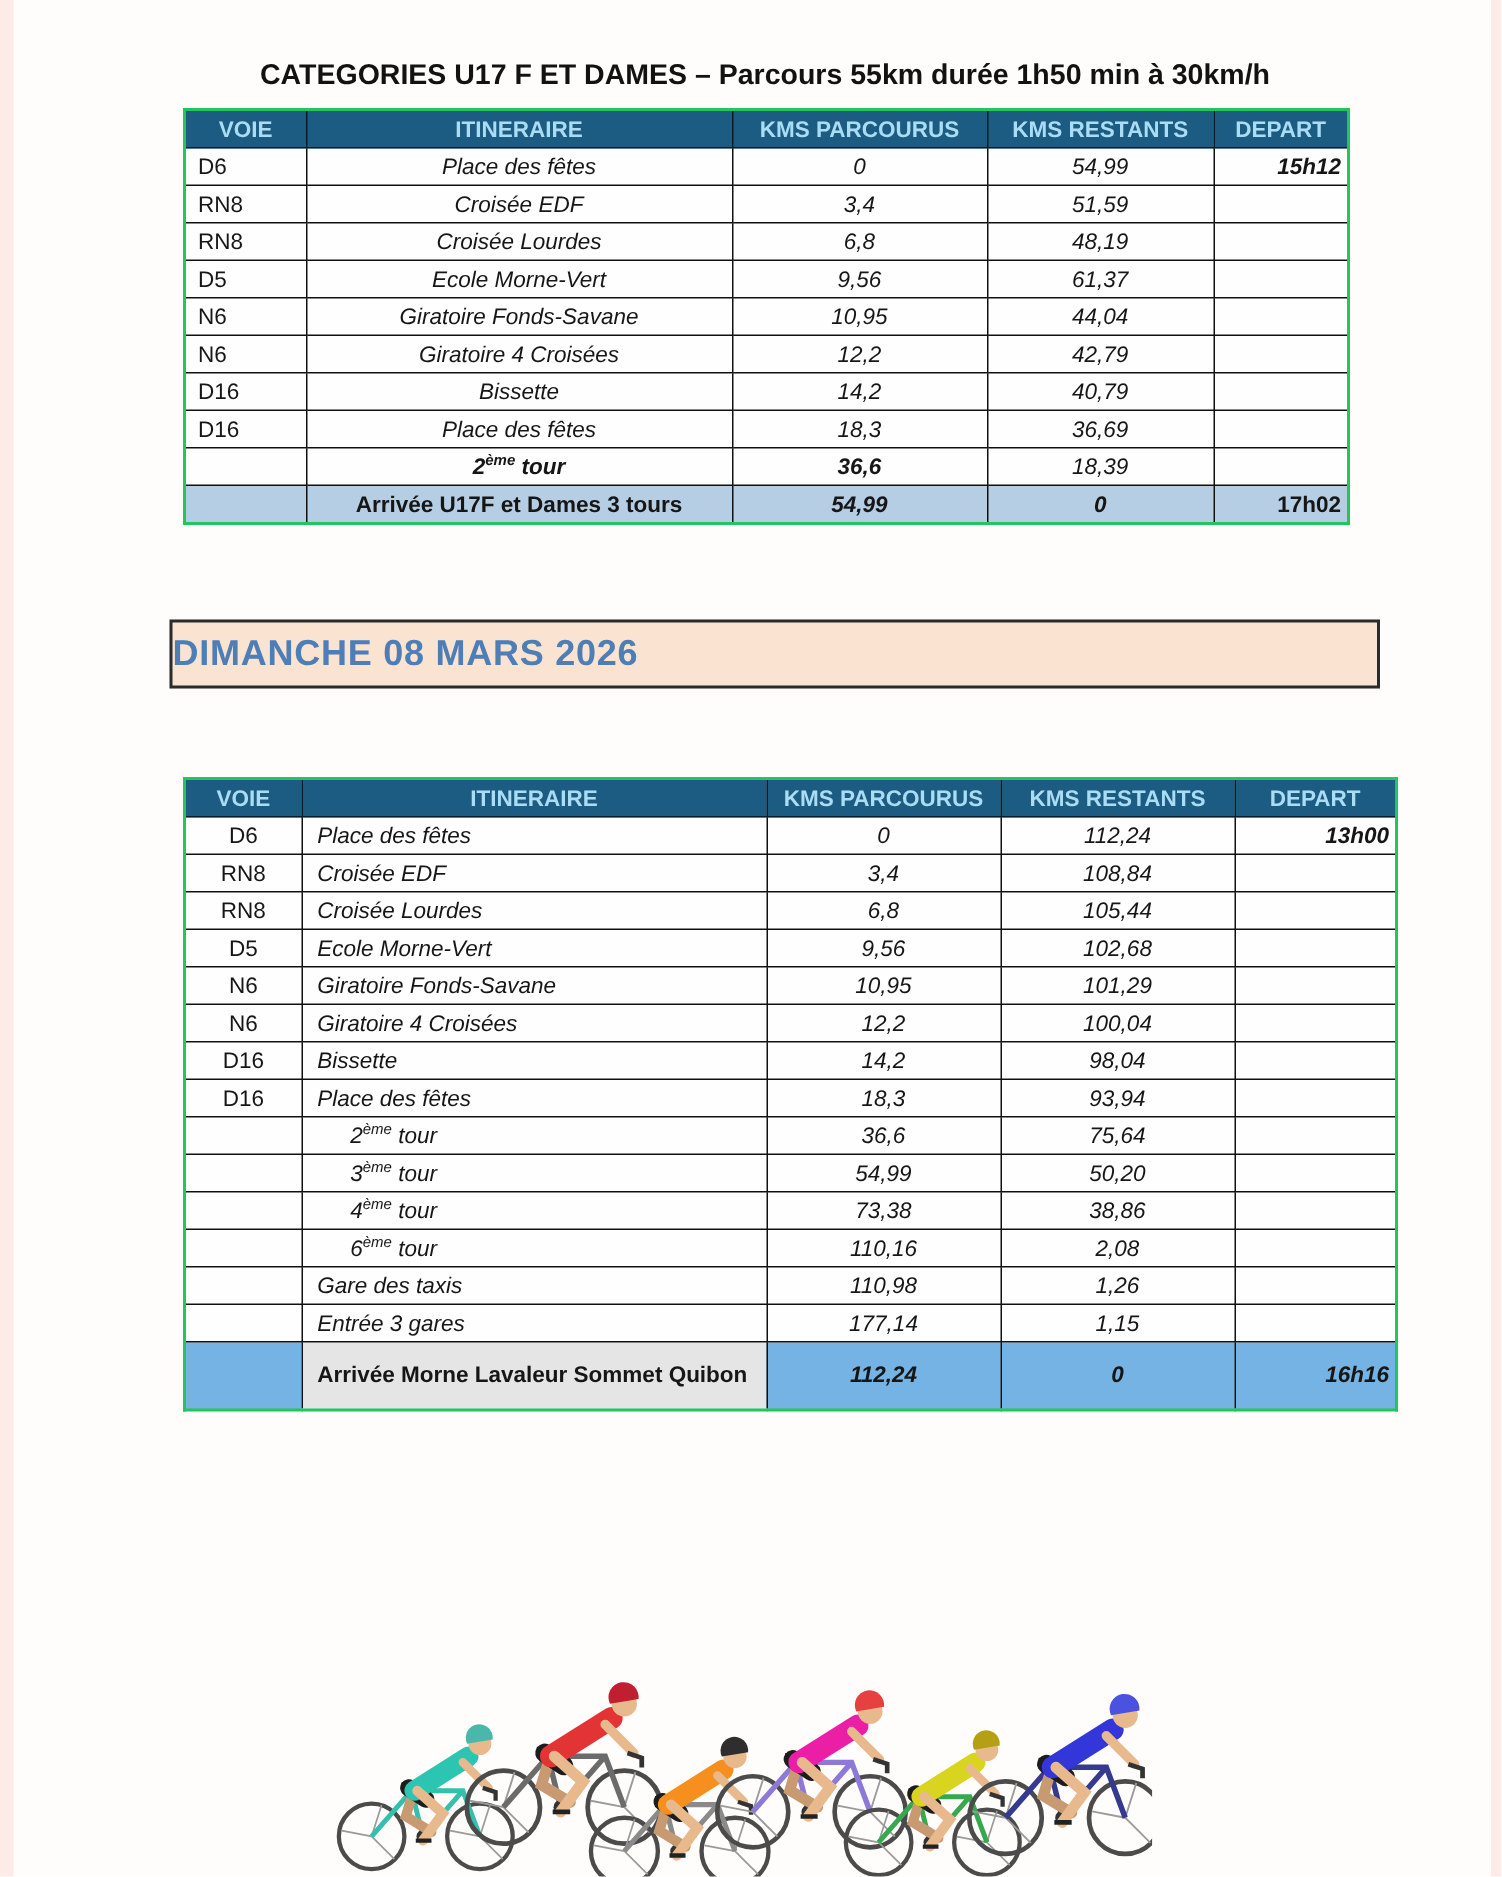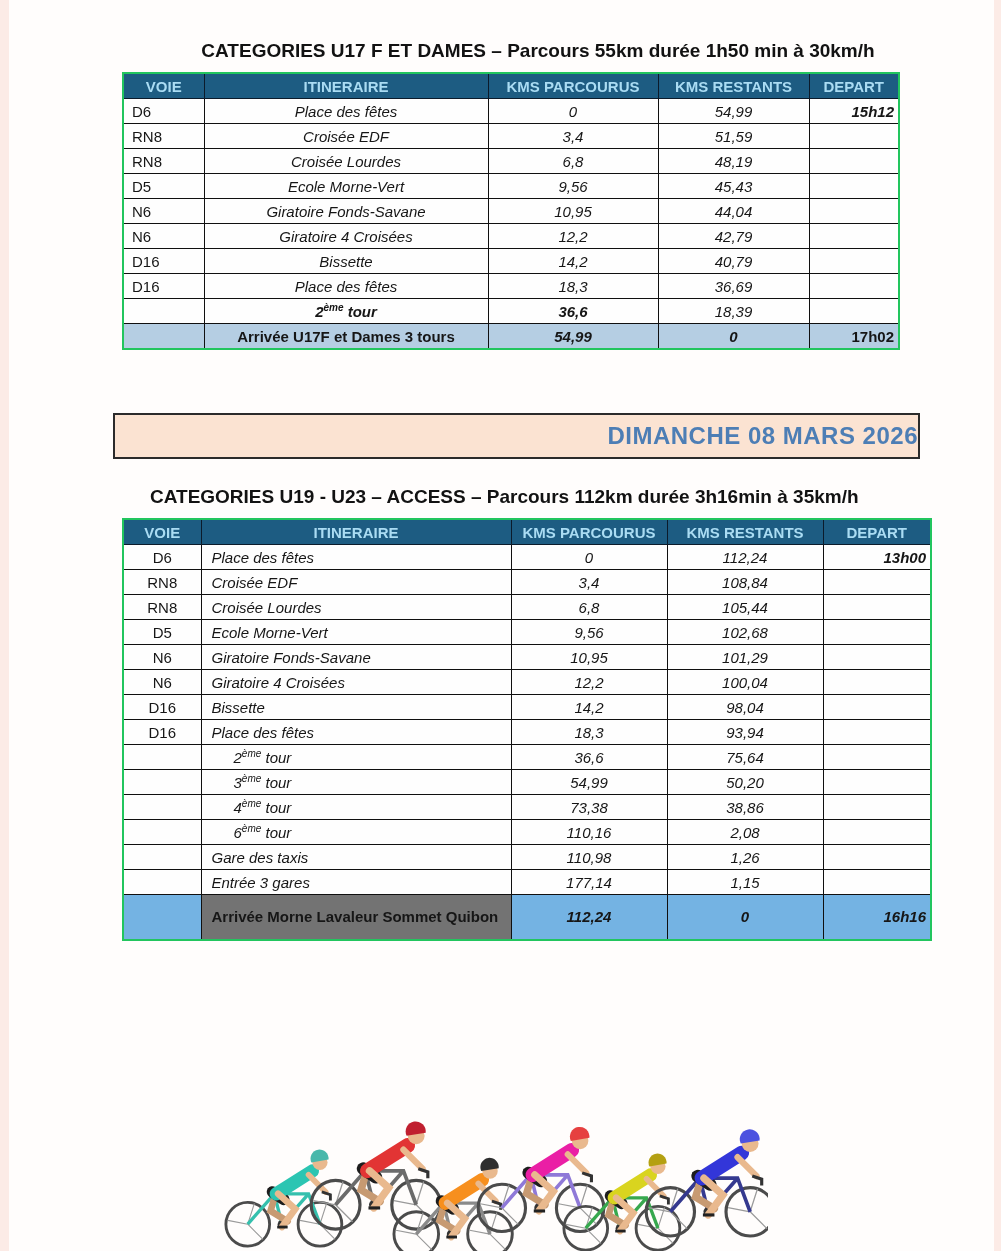"CATEGORIES U17 F ET DAMES" .doc-title { margin-left: 28px -> none }
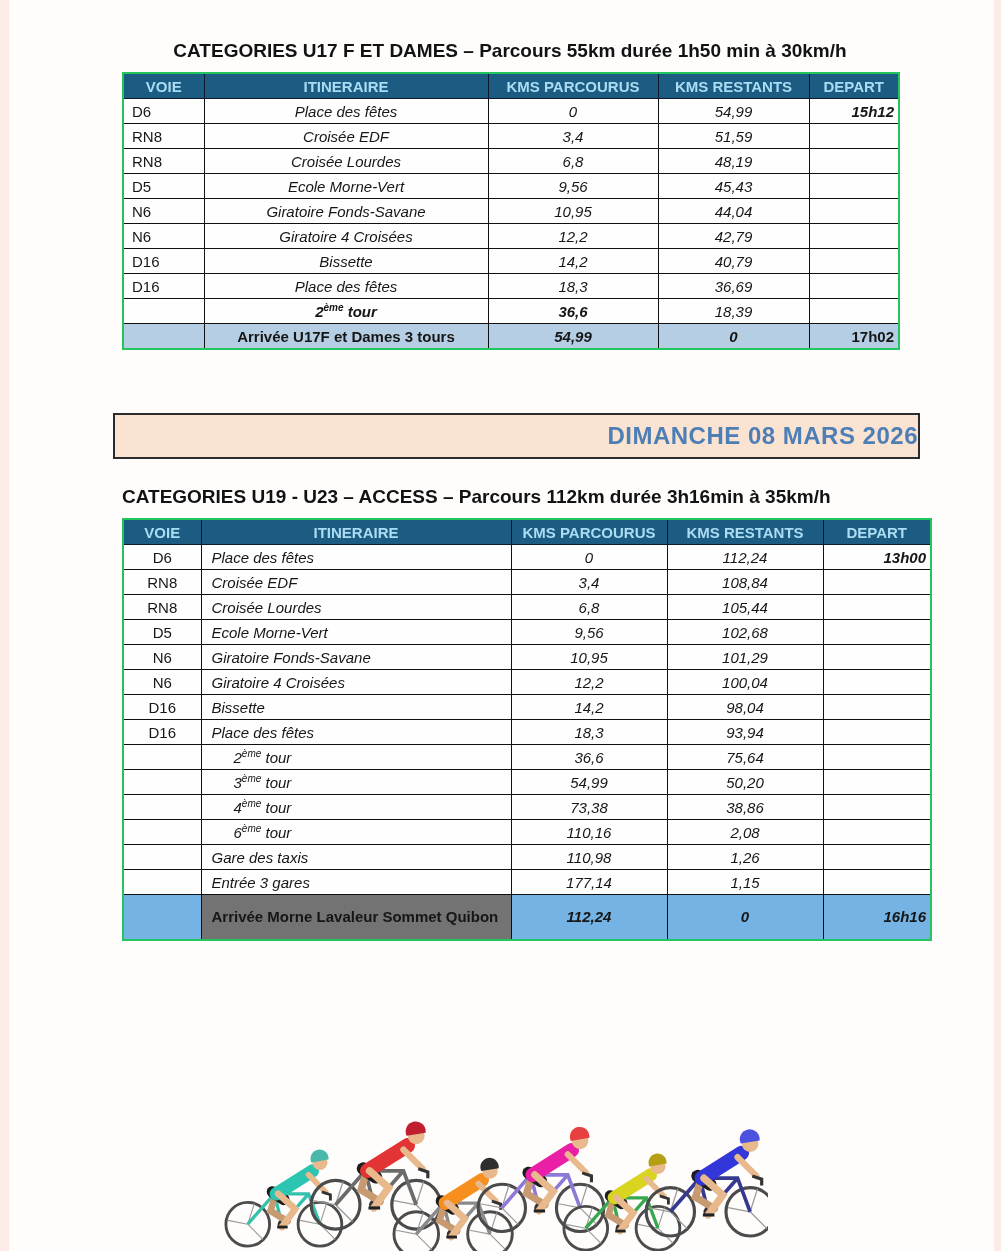"45,43" td.c-kr { text: 45,43 -> 61,37 }
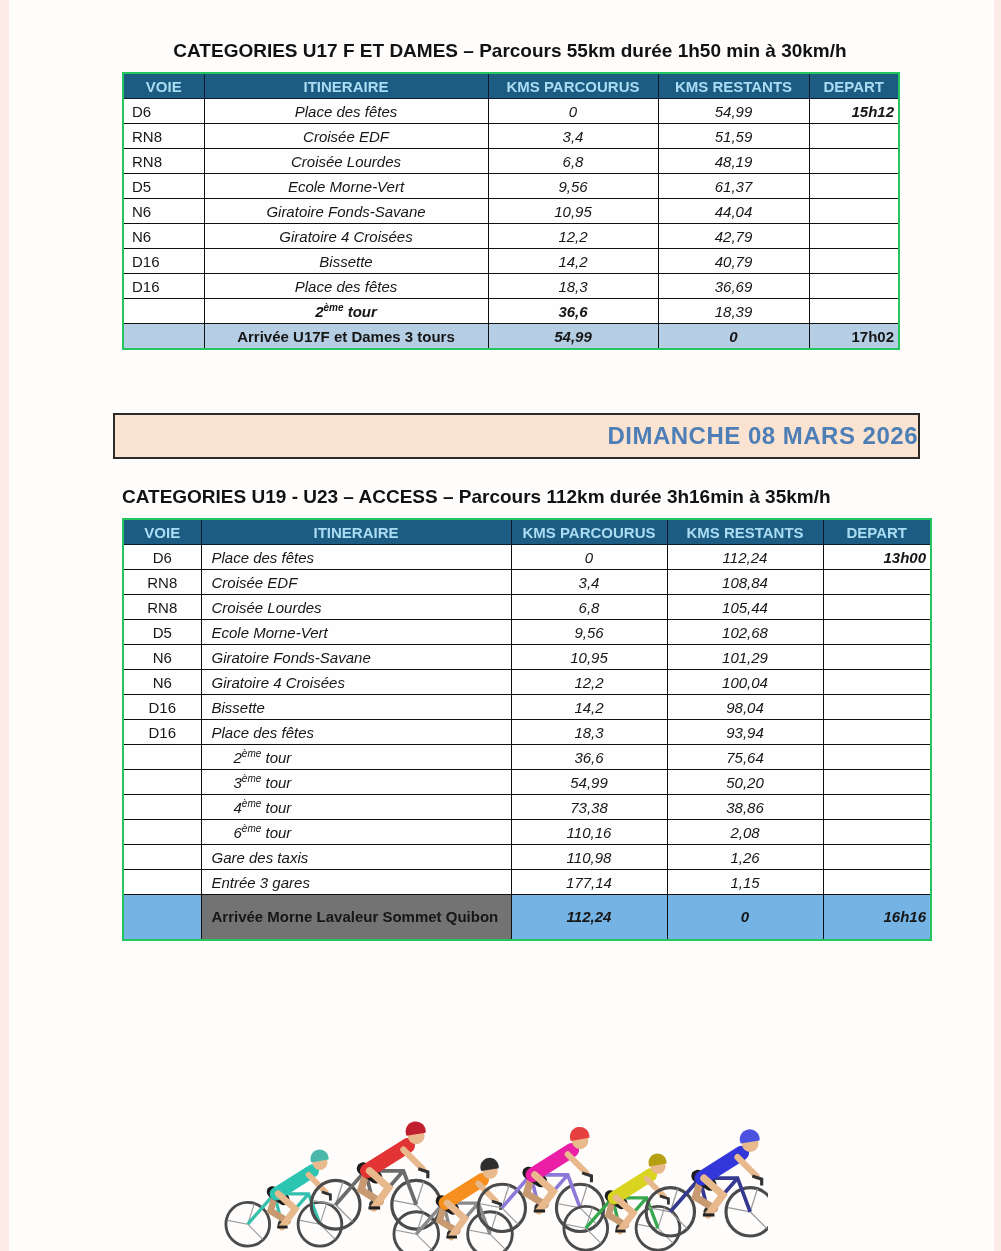"DIMANCHE 08 MARS 2026" .banner { justify-content: flex-end -> flex-start }
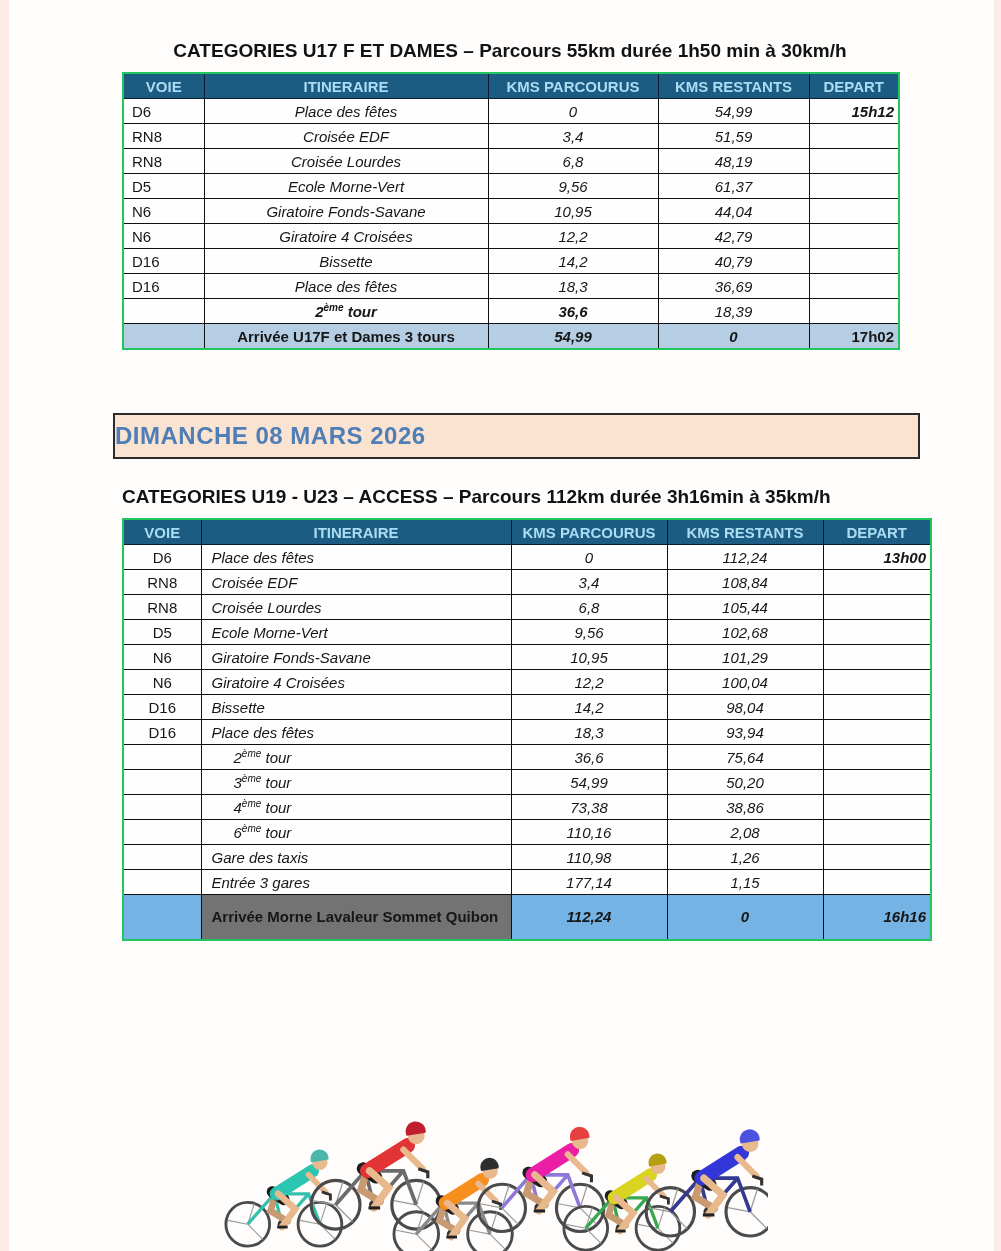"CATEGORIES U19 - U23 –" div.doc-title { html: <div>CATEGORIES U19 - U23 – ACCESS – Parcours 112km durée 3h16min à 35km/h</div> -> none }
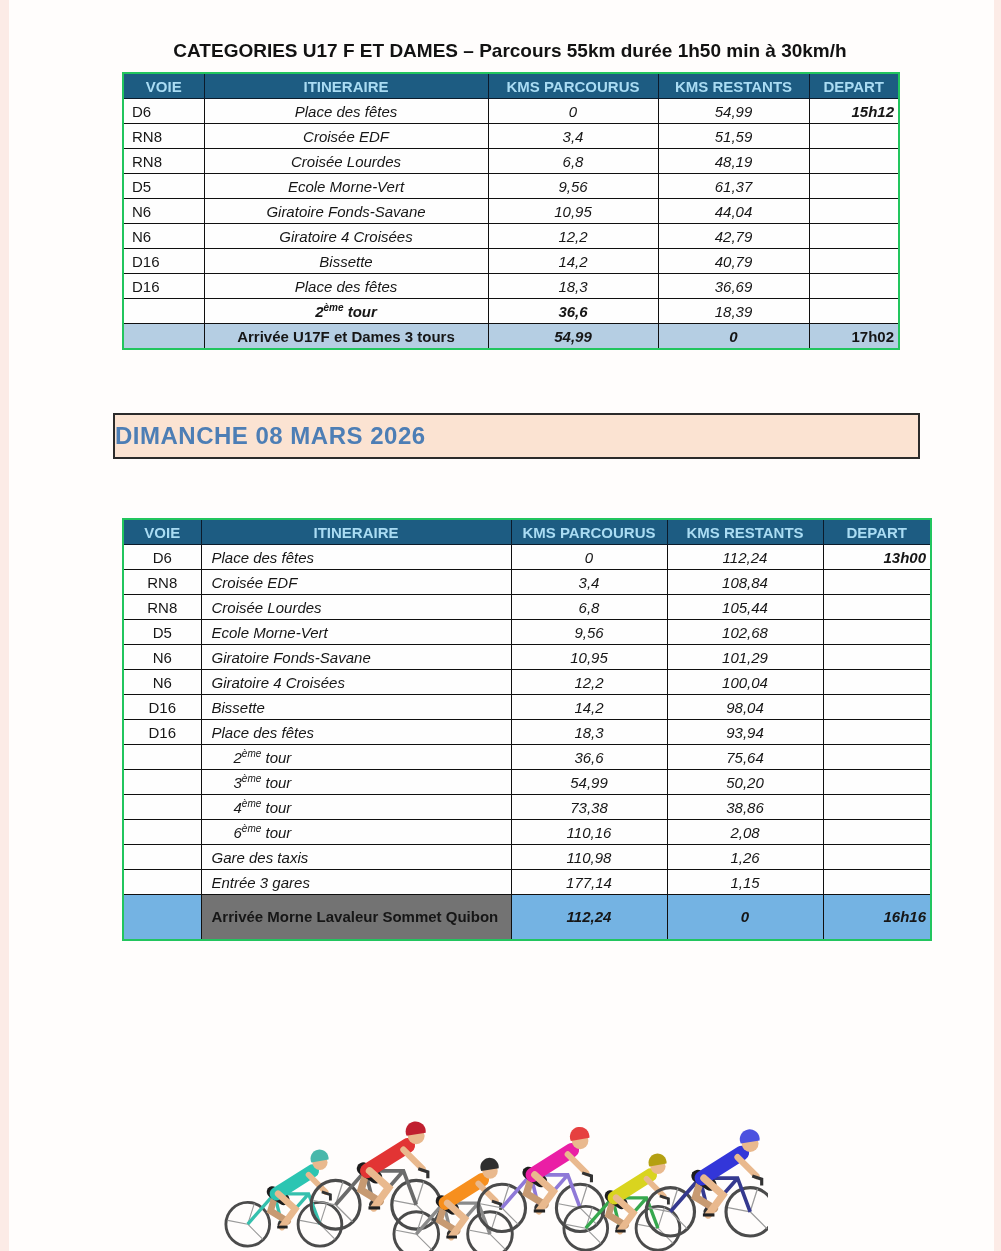"Arrivée Morne Lavaleur Sommet Quibon" td.c-itin { background: #737373 -> #e5e5e5 }
